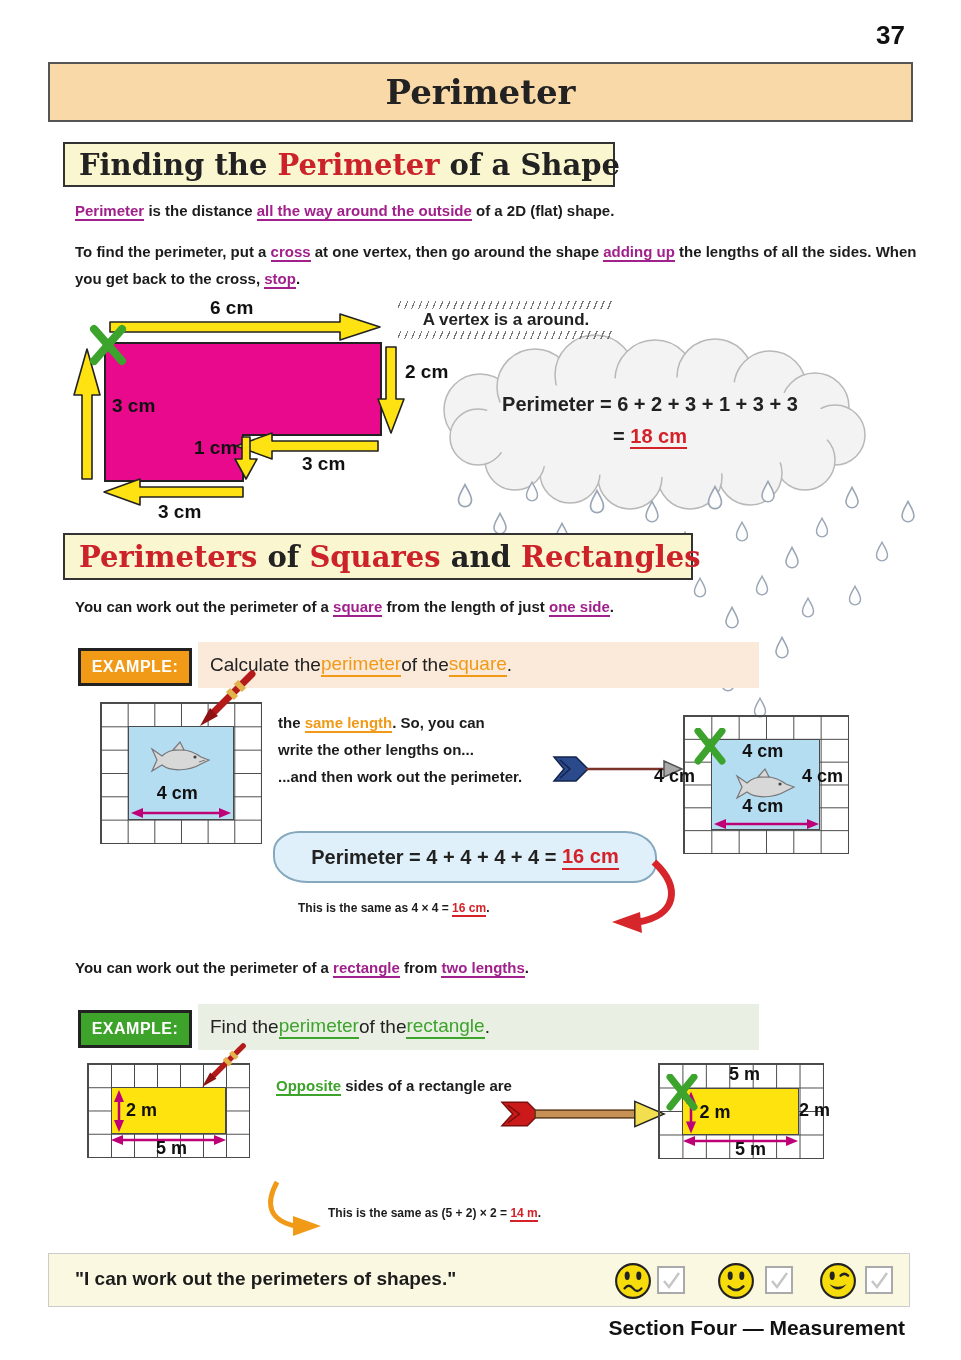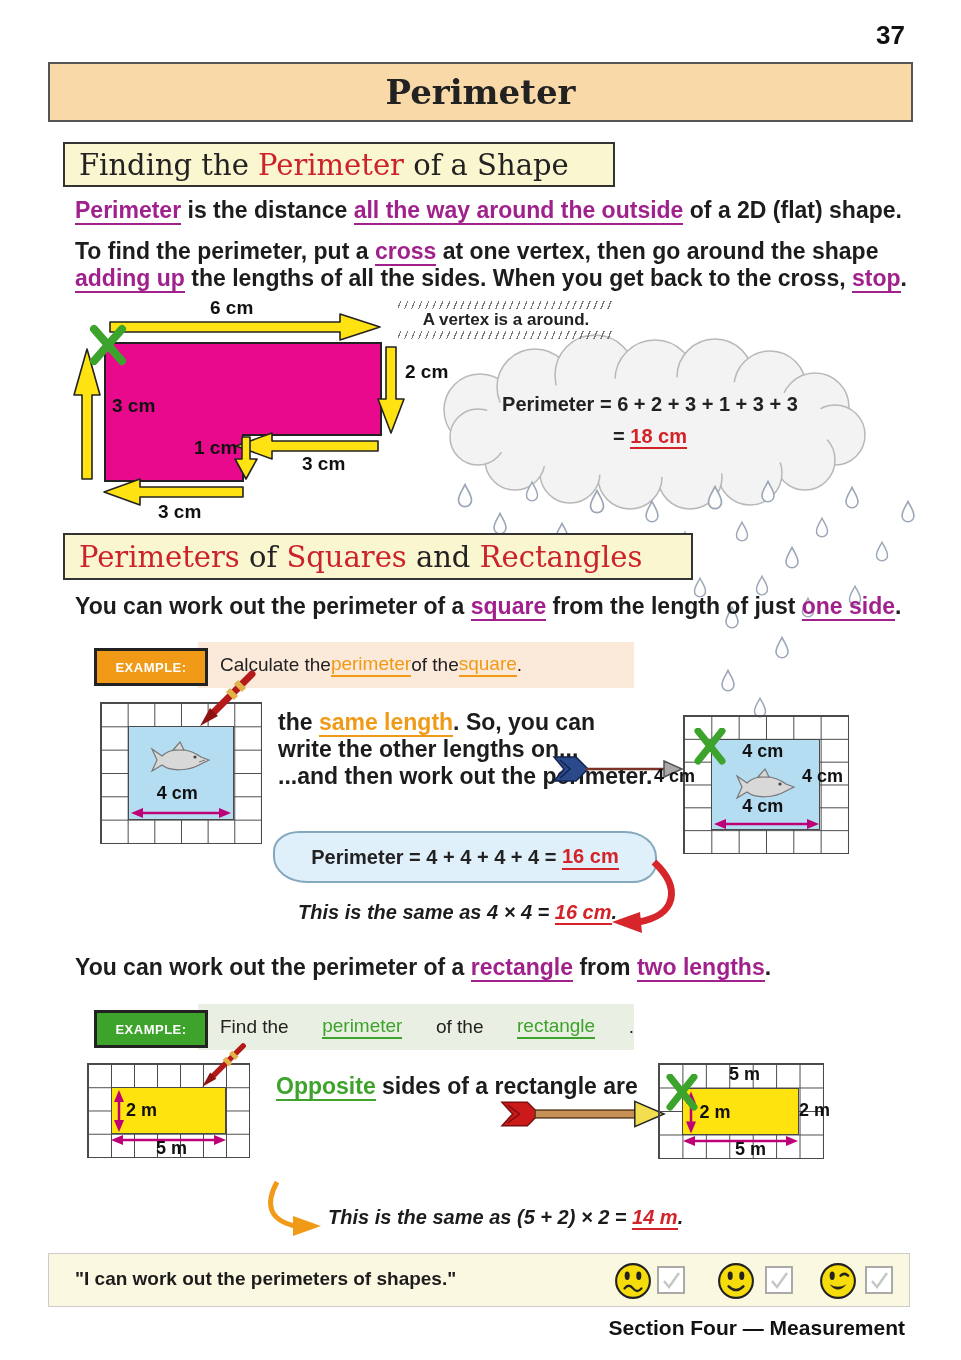"Finding the" .h-box { font-weight: normal -> bold }
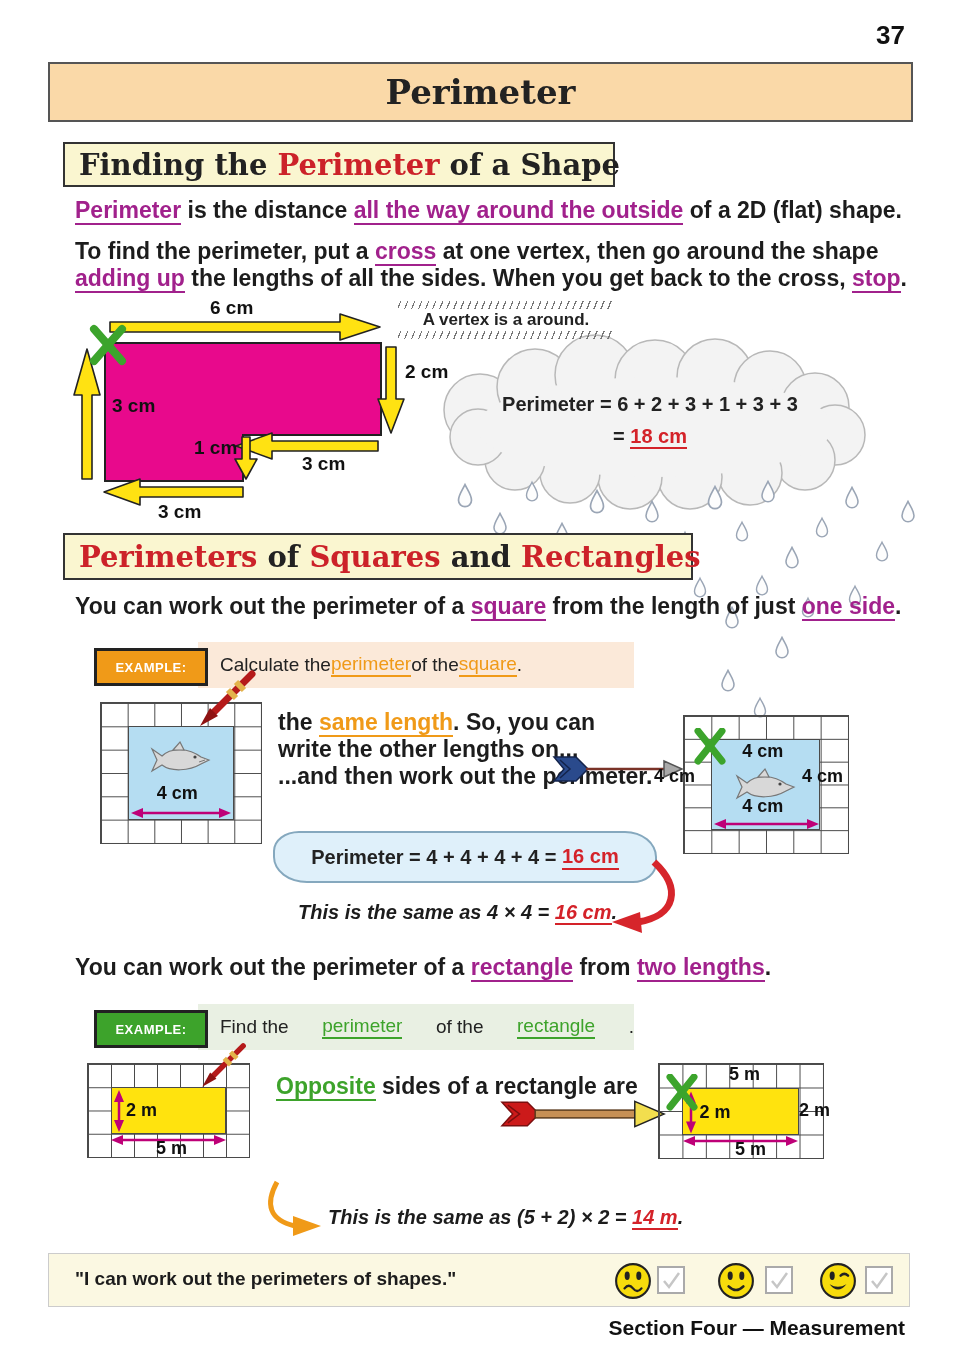"Perimeter is the distance all" .body { font-size: 23px -> 15px }
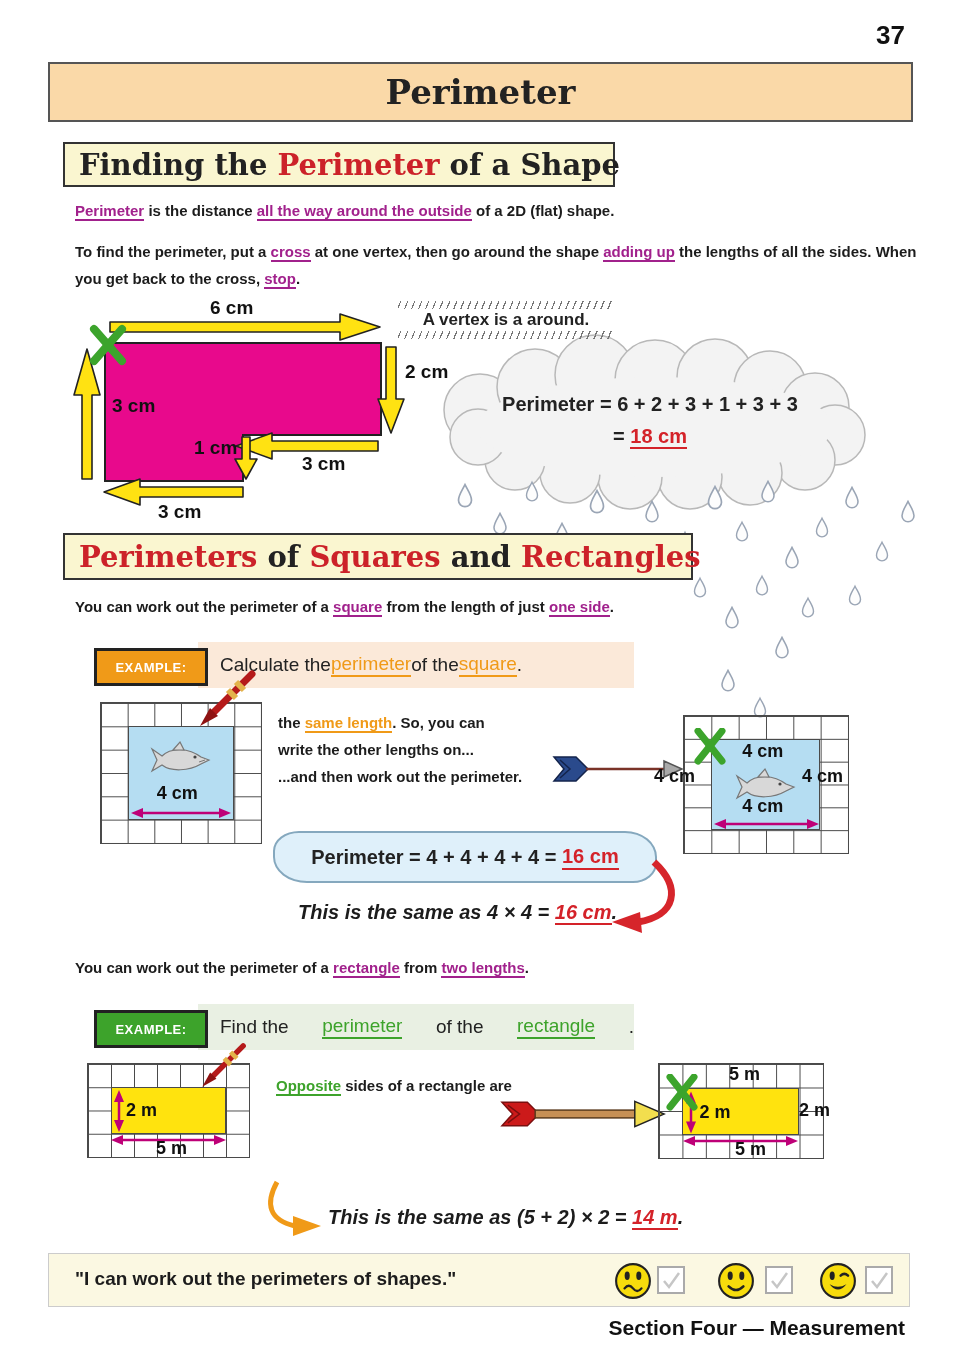"EXAMPLE:" .badge { font-size: 13px -> 16px; margin-left: 16px -> none }
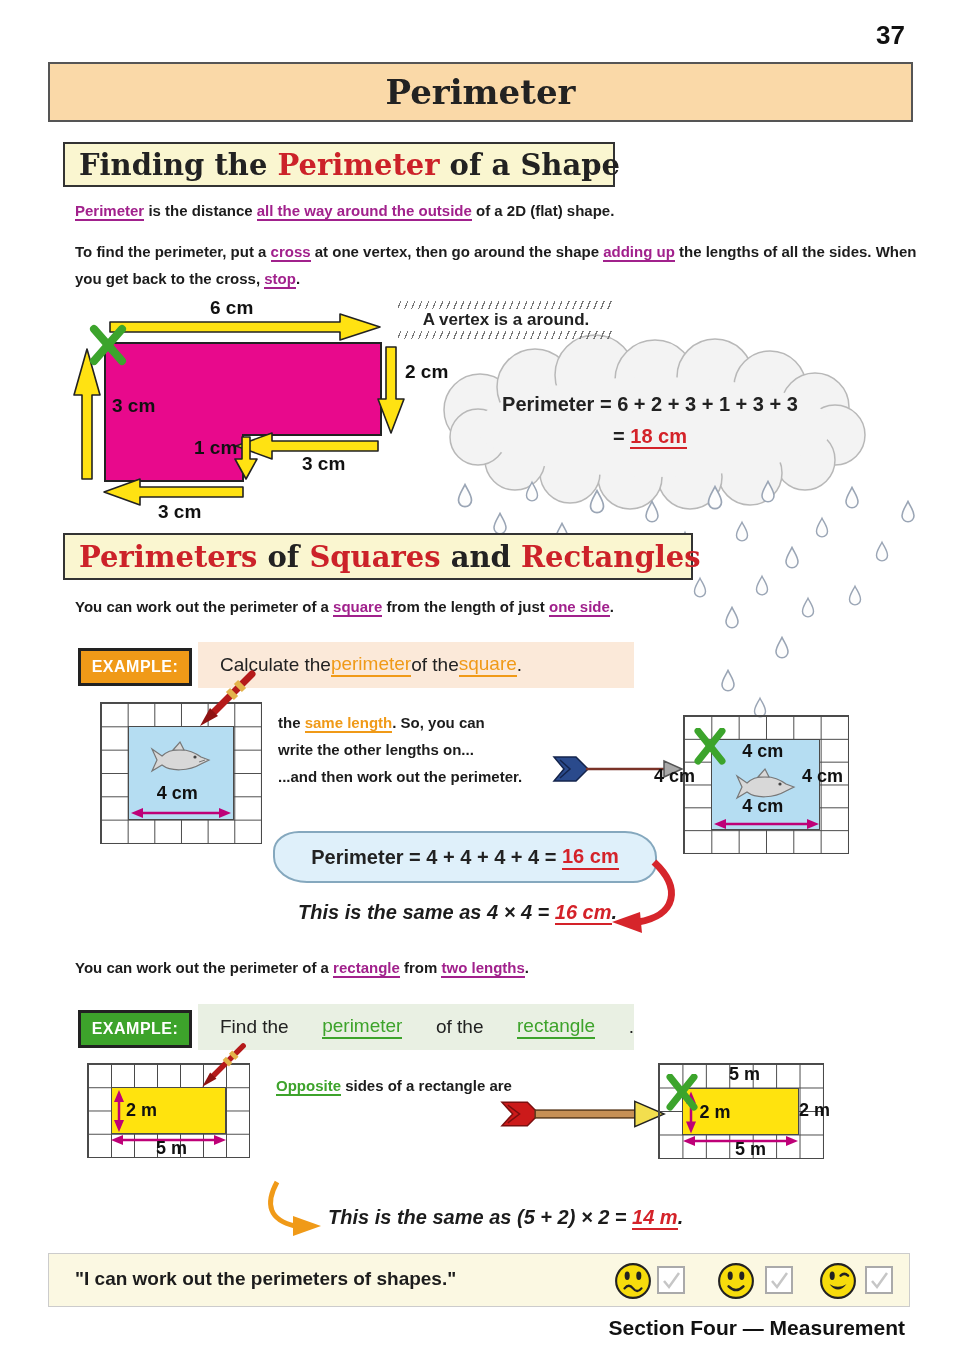"Calculate the" .prompt { padding-left: 22px -> 12px; width: 436px -> 561px }
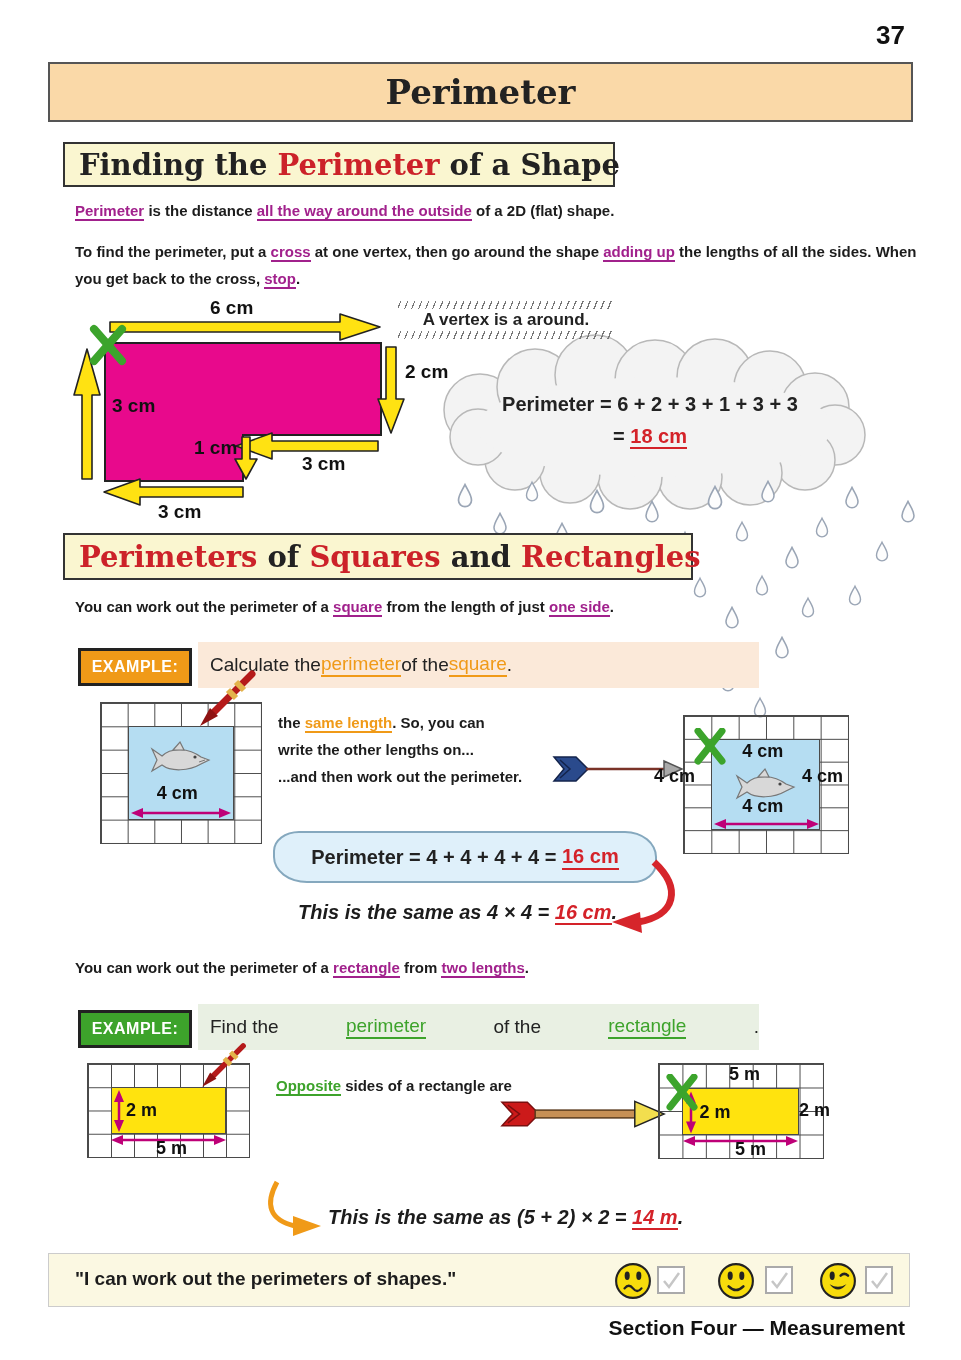"This is the same as" .sameas { font-size: 20px -> 12px; font-style: italic -> none }
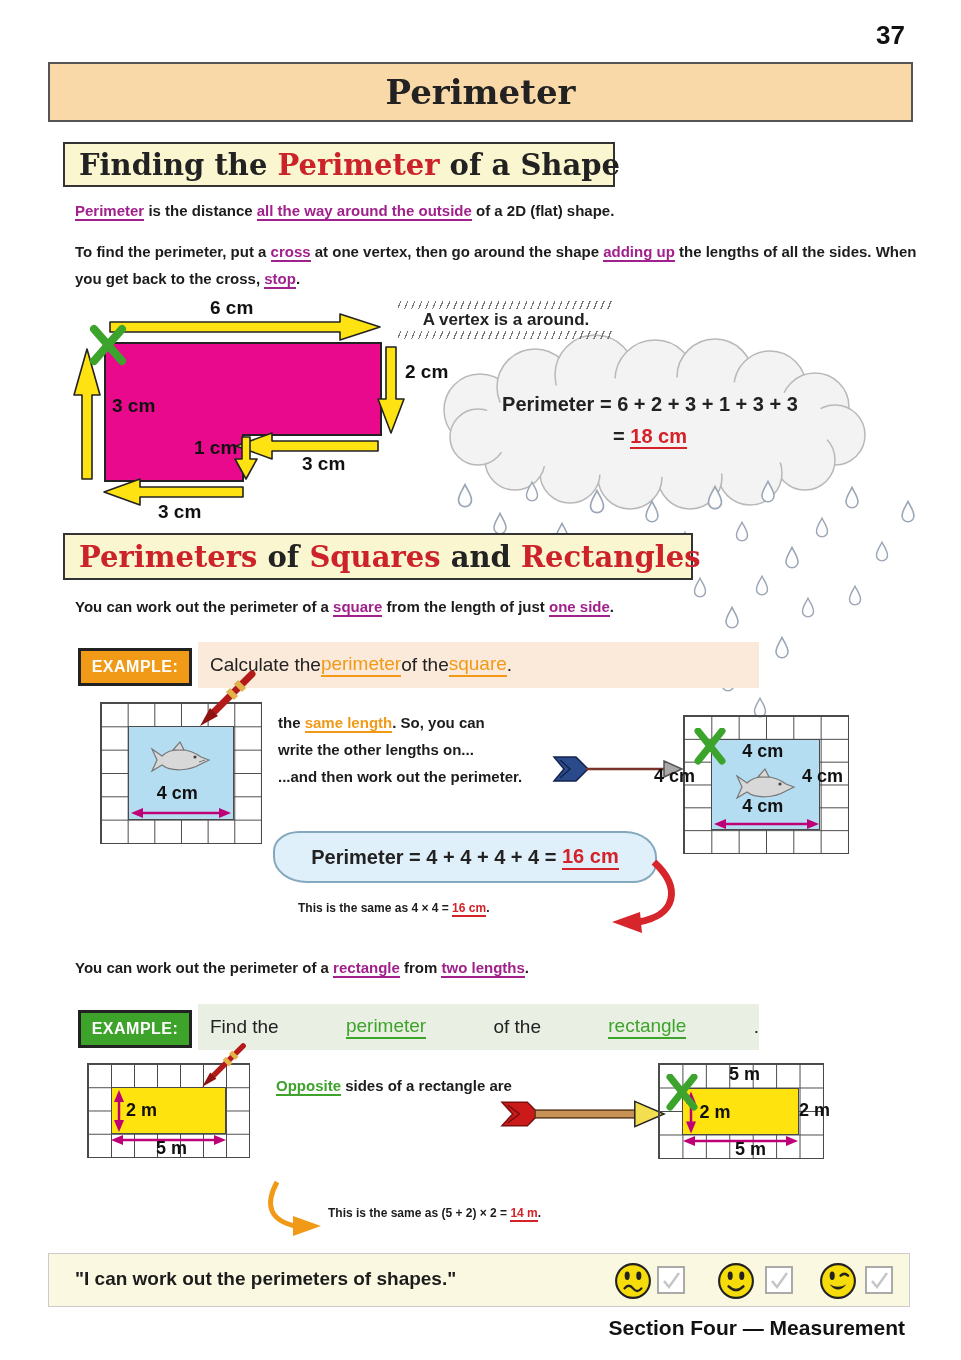"Find the" .prompt.greenish { justify-content: space-between -> none }
